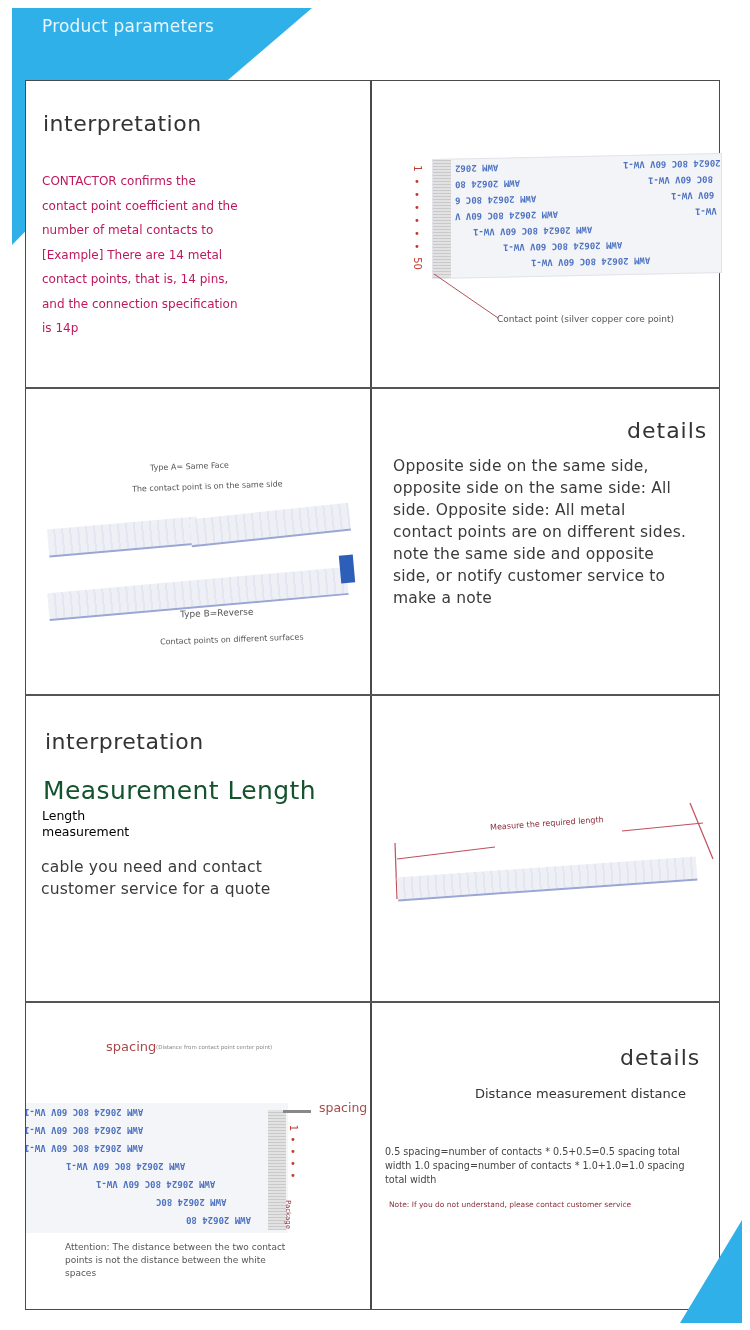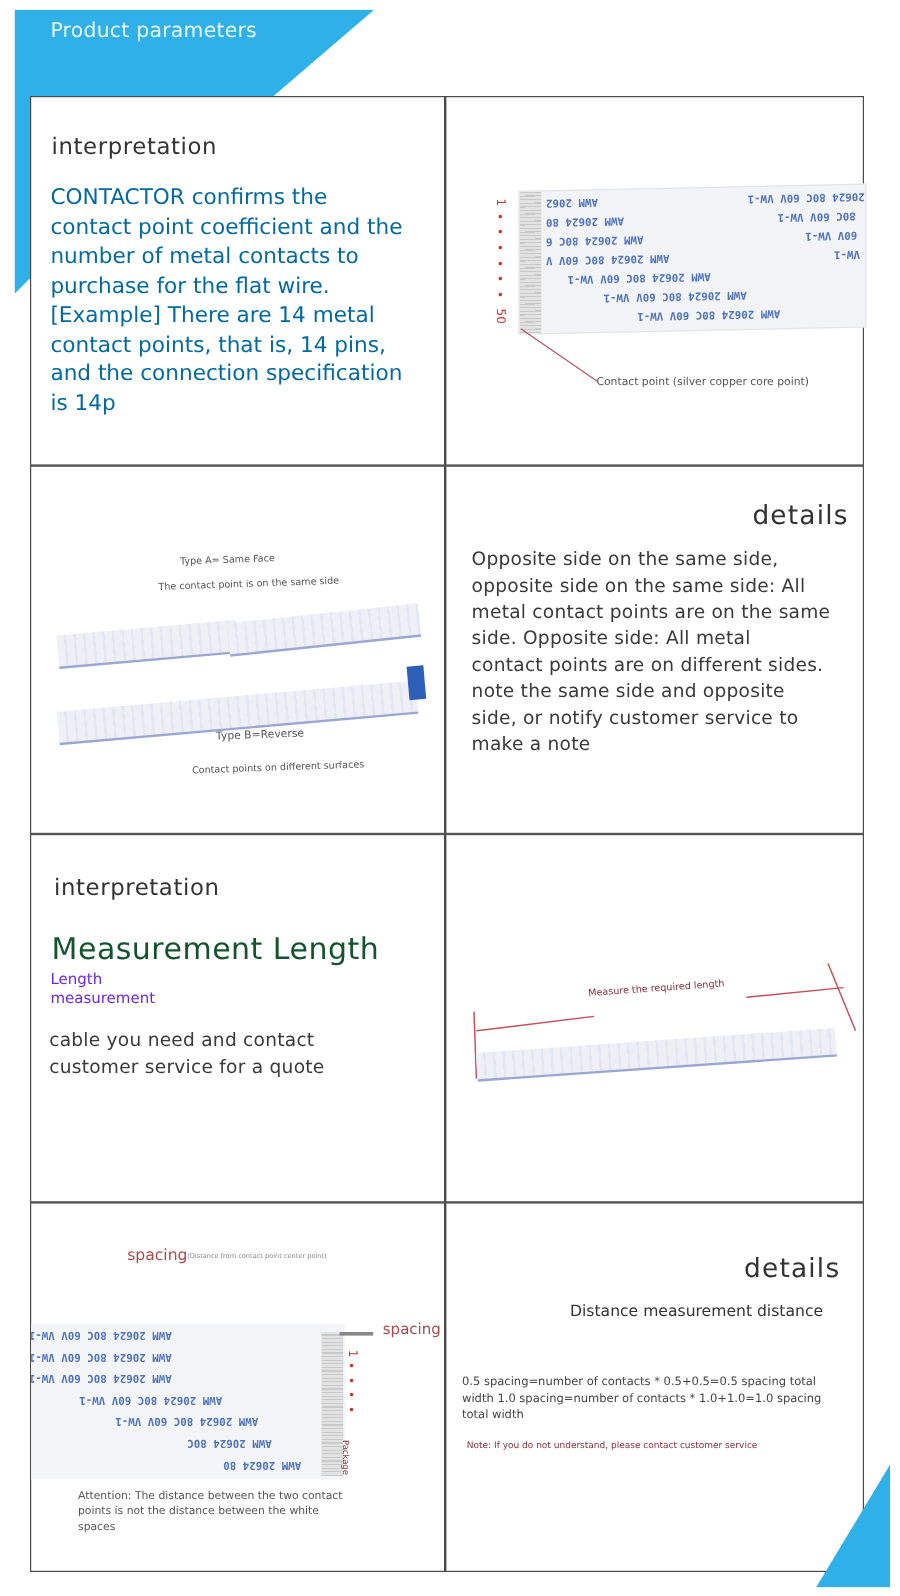"interpretation" .h-interp { font-size: 19px -> 22px }
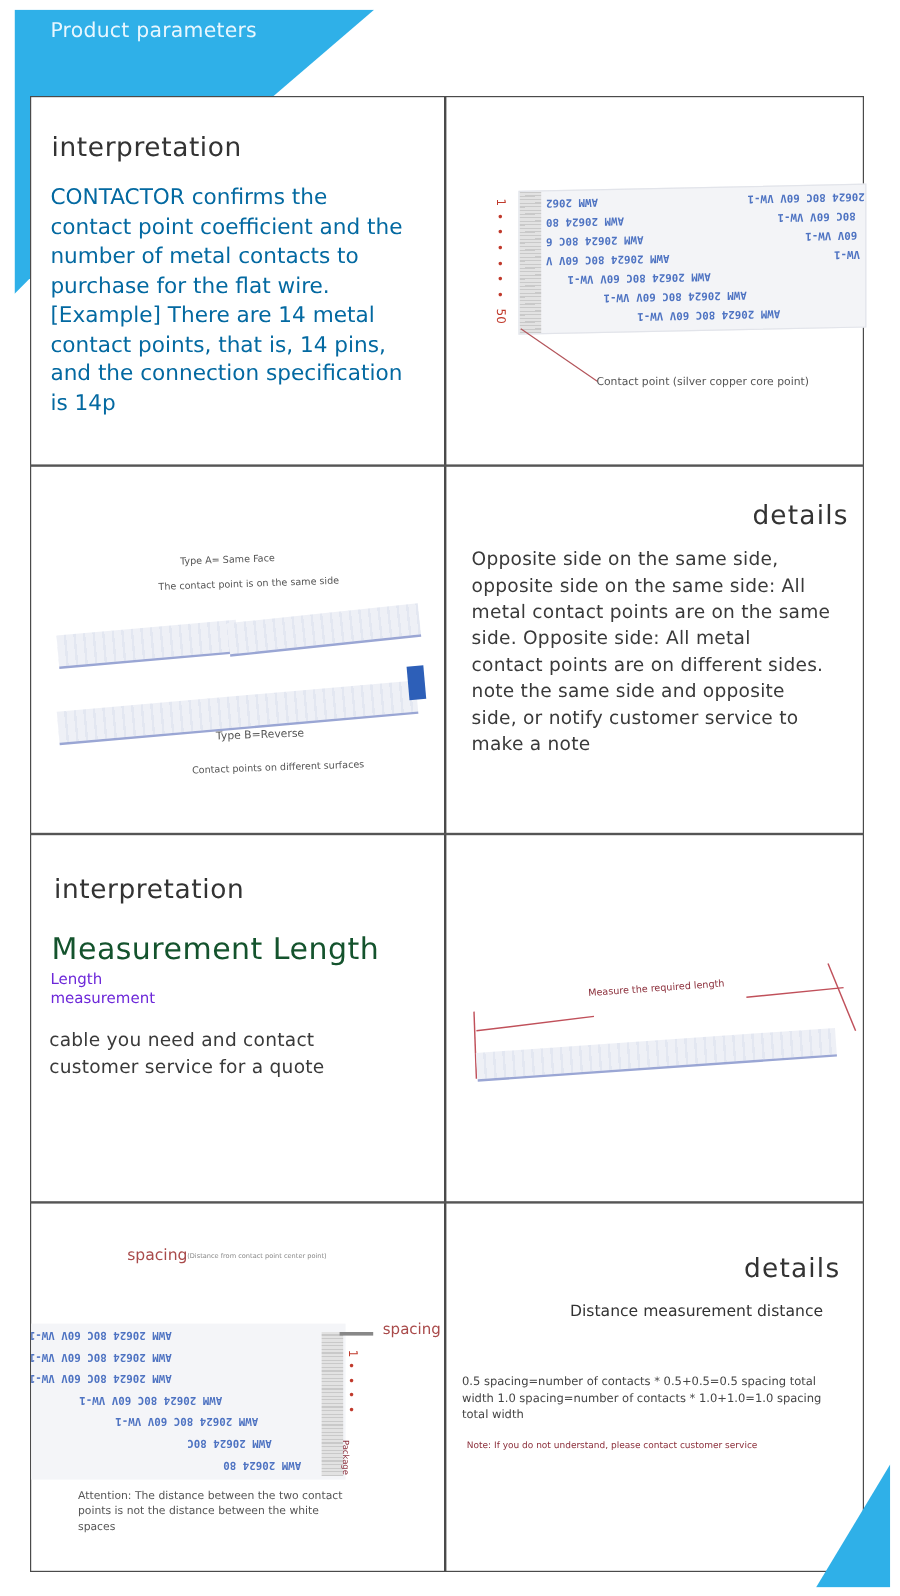"CONTACTOR confirms the" .body-lg { color: #0369a1 -> #be185d; font-size: 18px -> 12px; margin-top: none -> 16px }
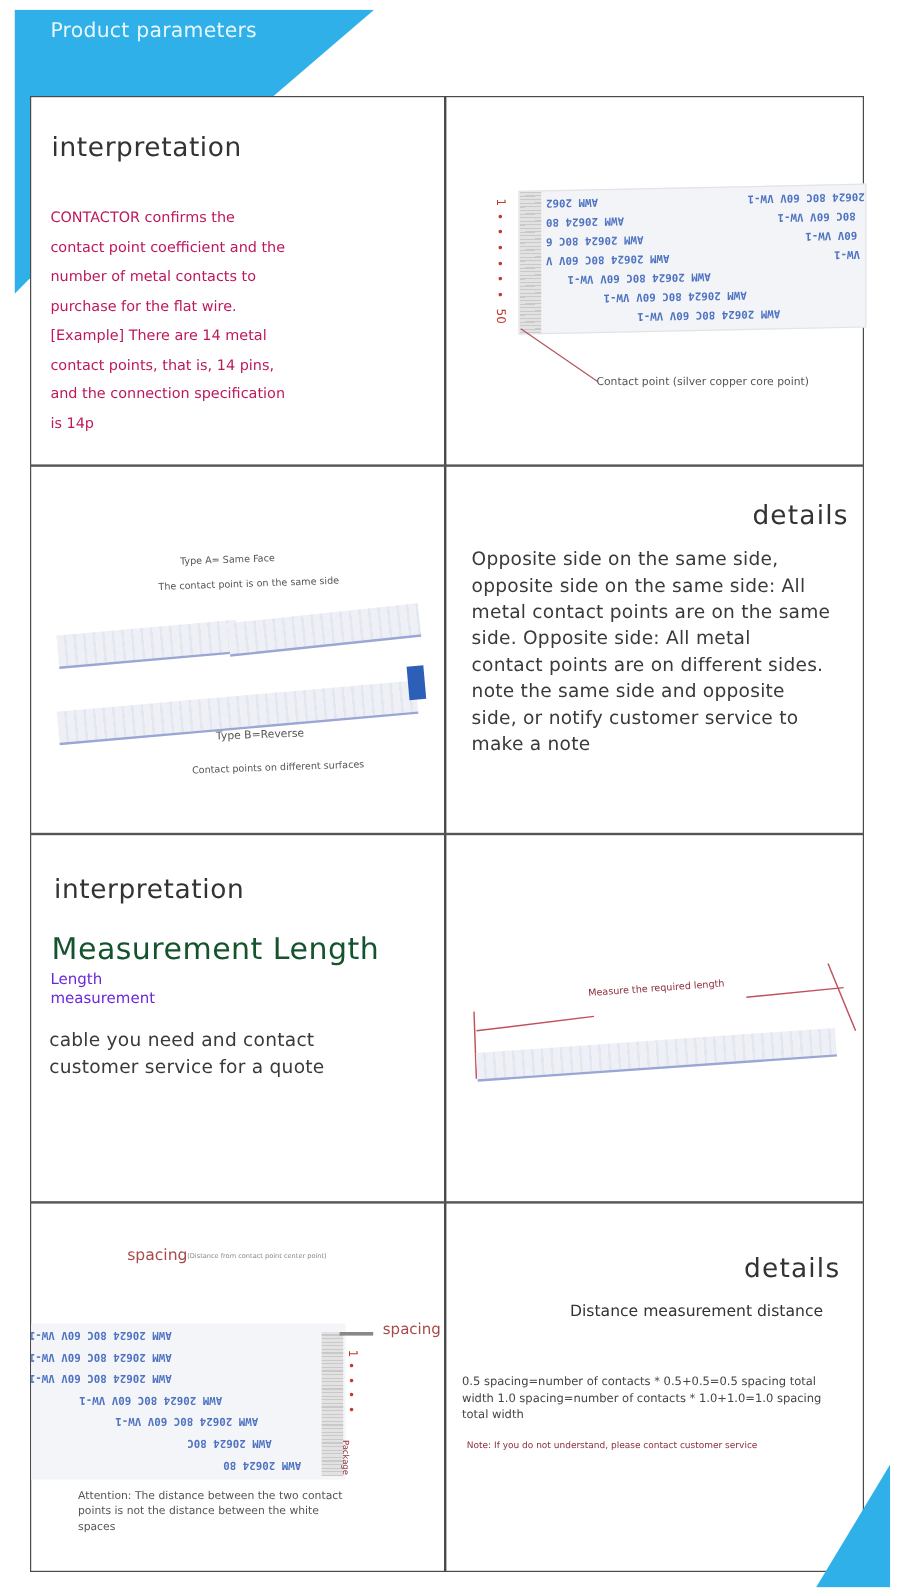"purchase for the flat wire." div { html: <div>purchase for the flat wire.</div> -> none }
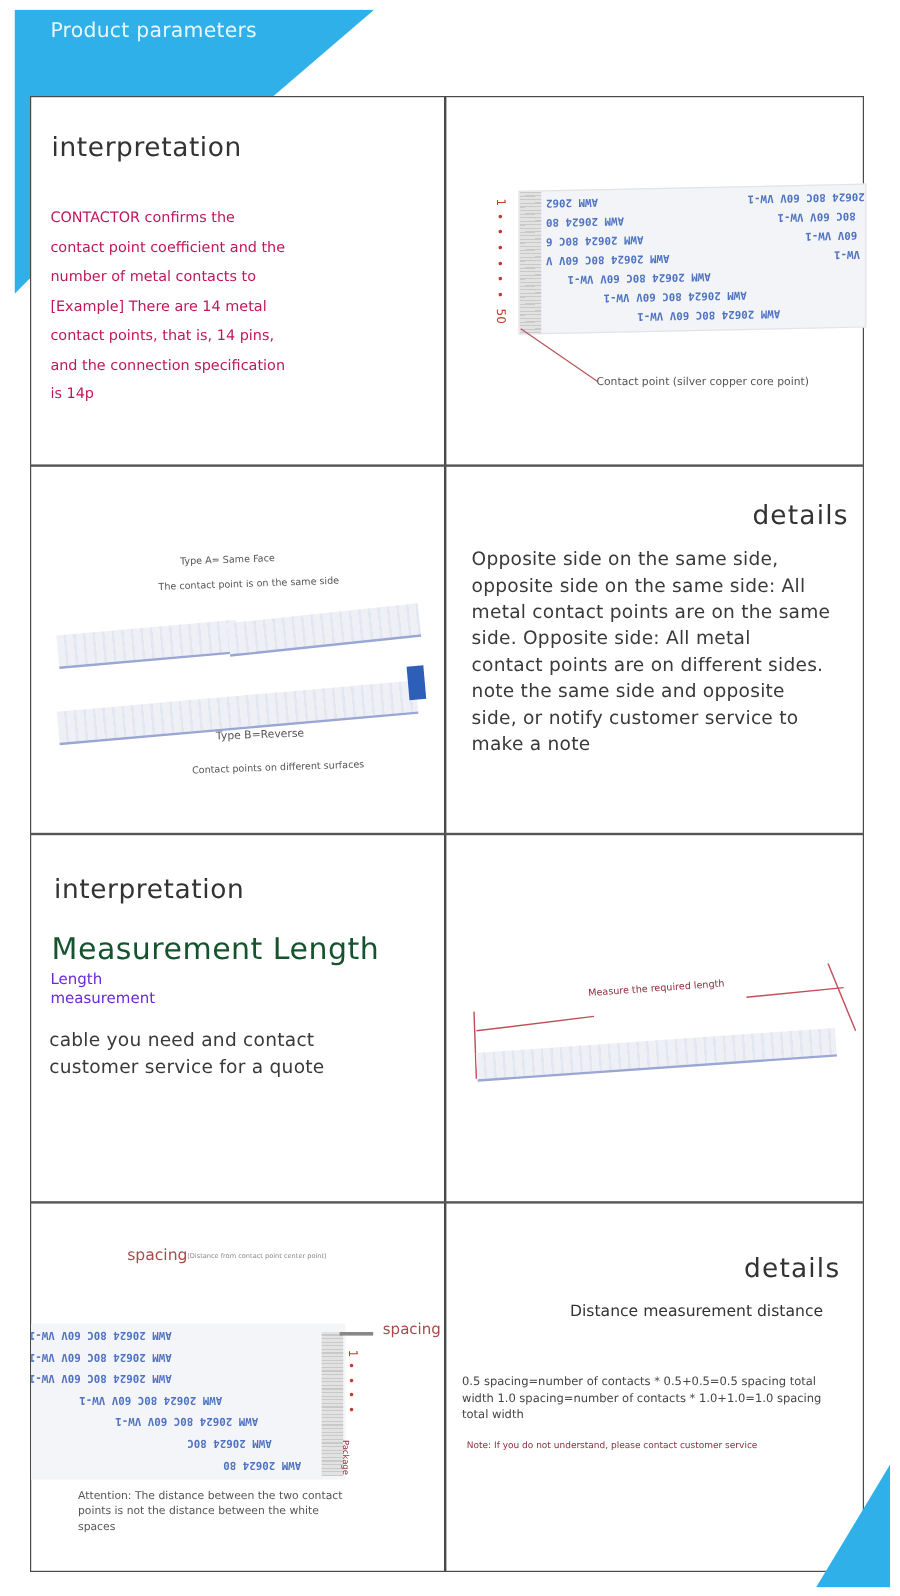"metal contact points are on" div { html: <div>metal contact points are on the same</div> -> none }
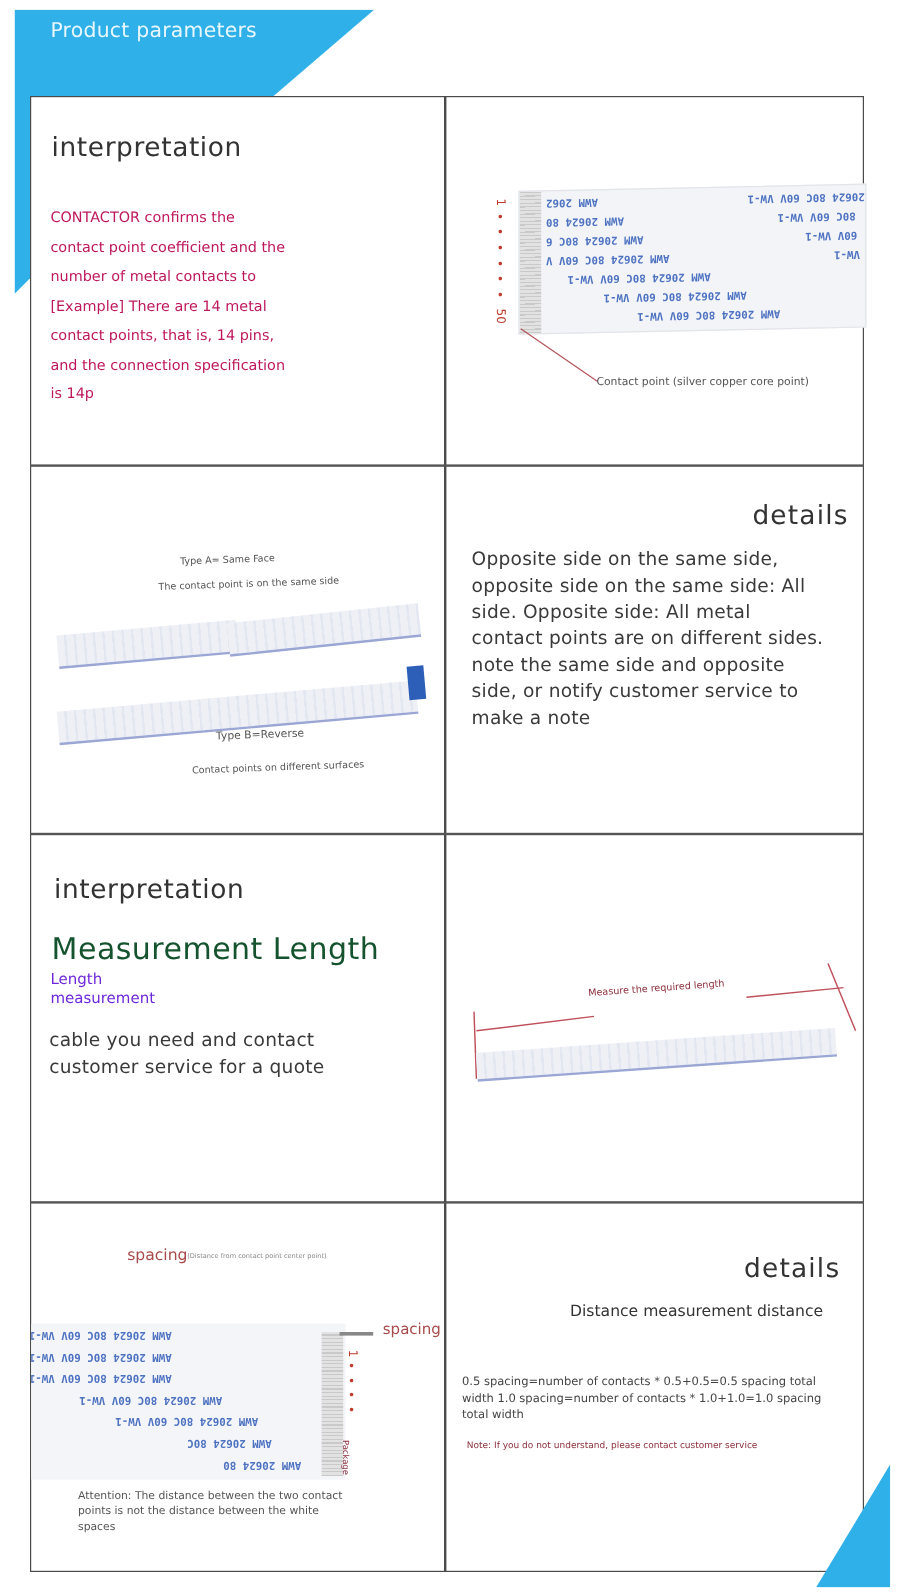"Length" div.t { color: #6d28d9 -> #000000 }
